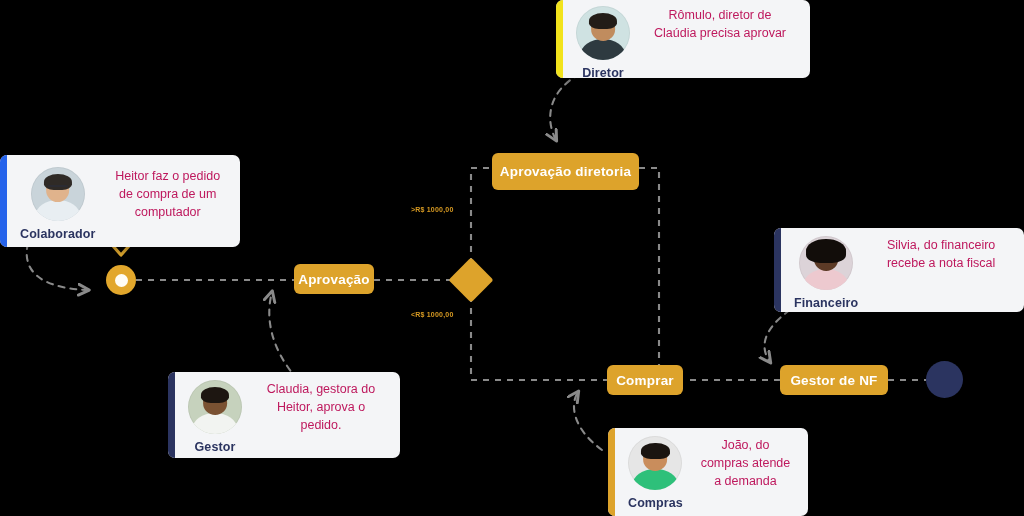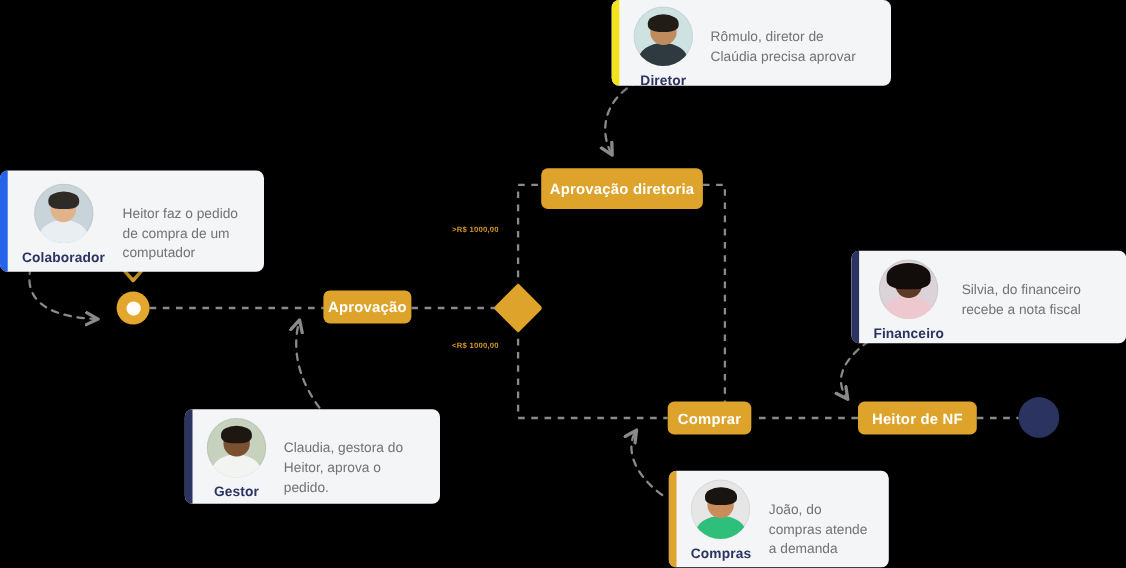"Rômulo, diretor de Claúdia precisa" .desc { color: #737373 -> #be185d; margin-top: 18px -> 0; text-align: none -> center }
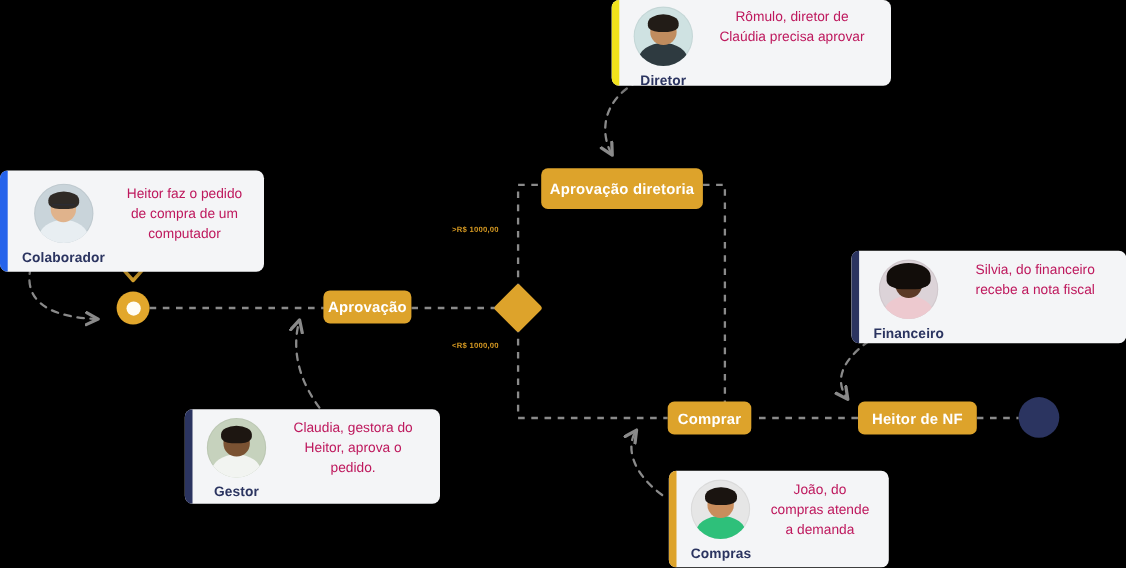"Heitor de NF" span { text: Heitor -> Gestor }
